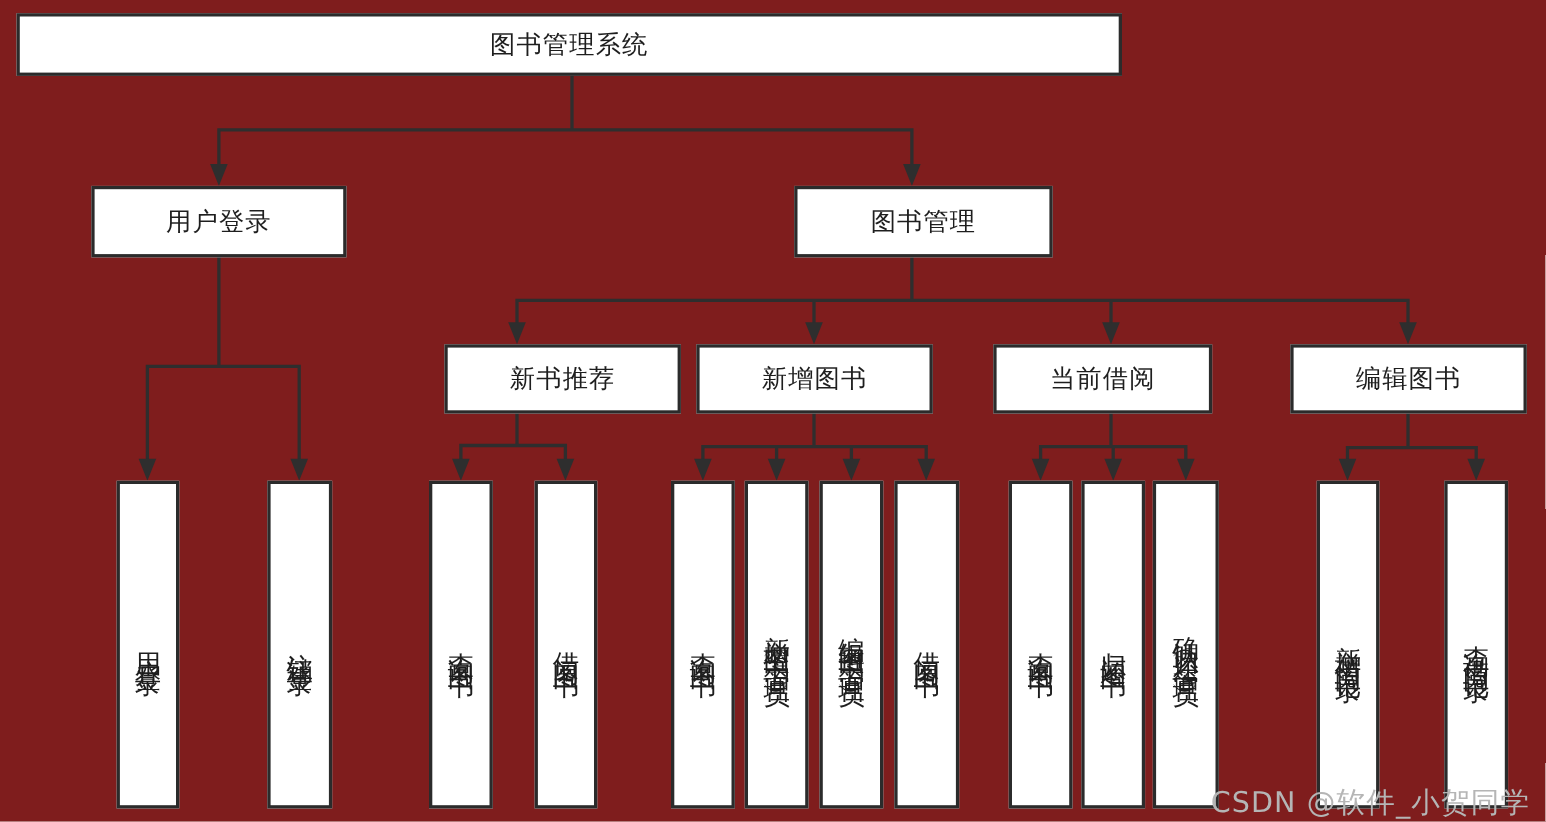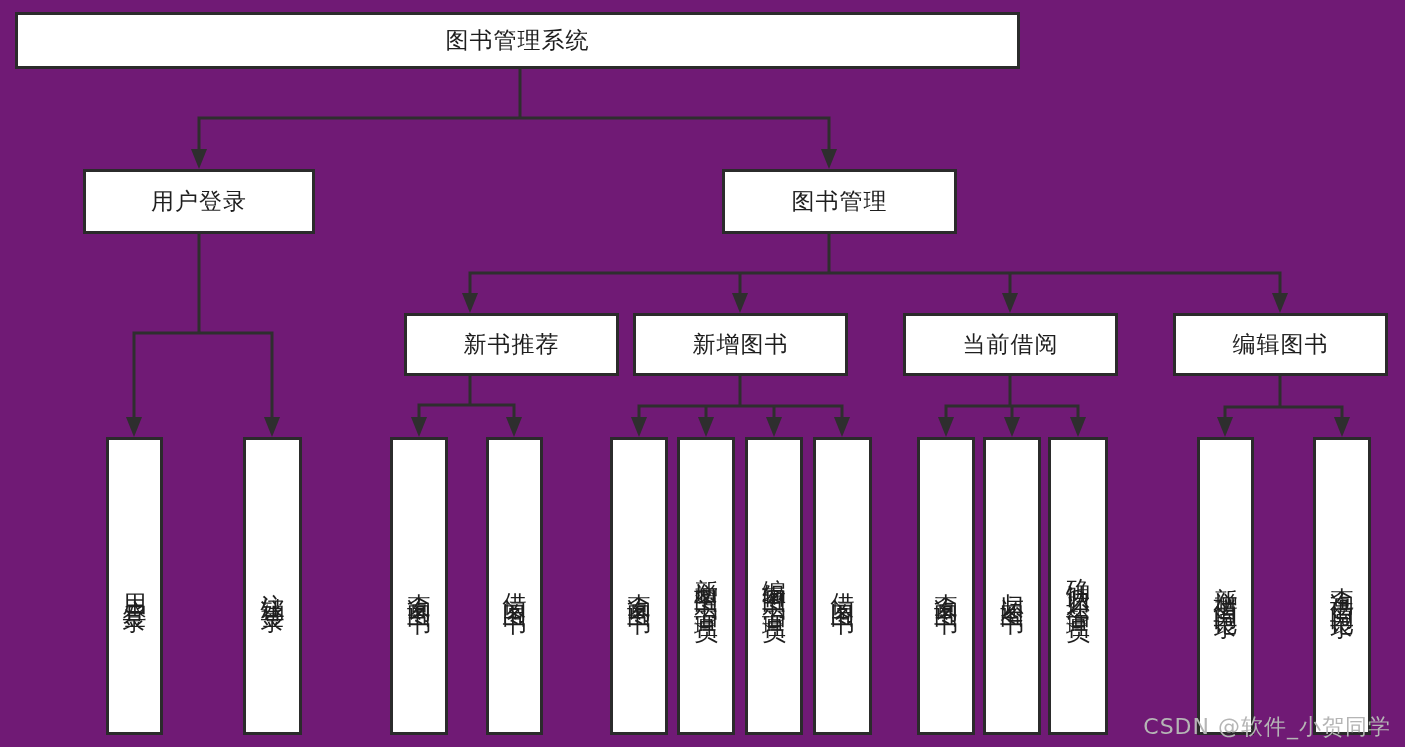"图书管理系统" .canvas { background: #701a75 -> #7f1d1d }
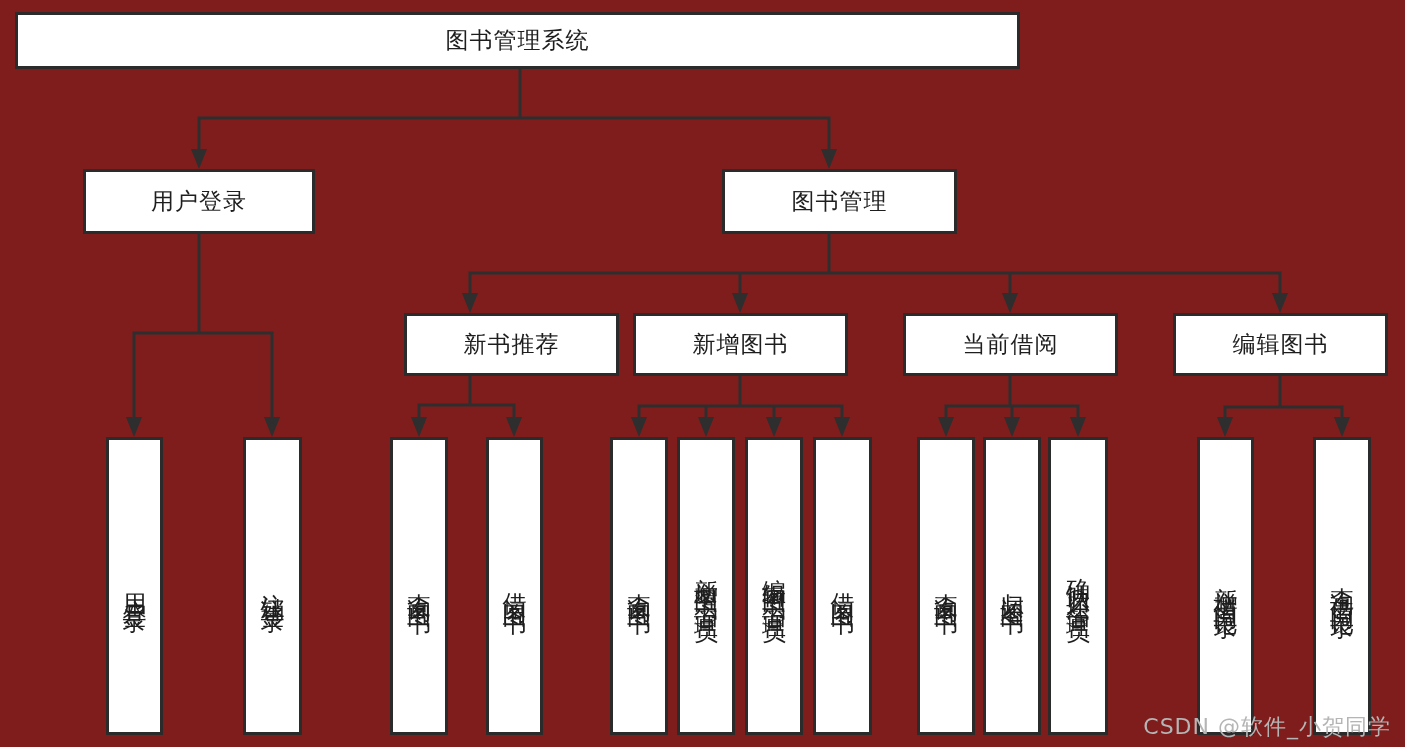"当前借阅" div.node { width: 215px -> 199px }
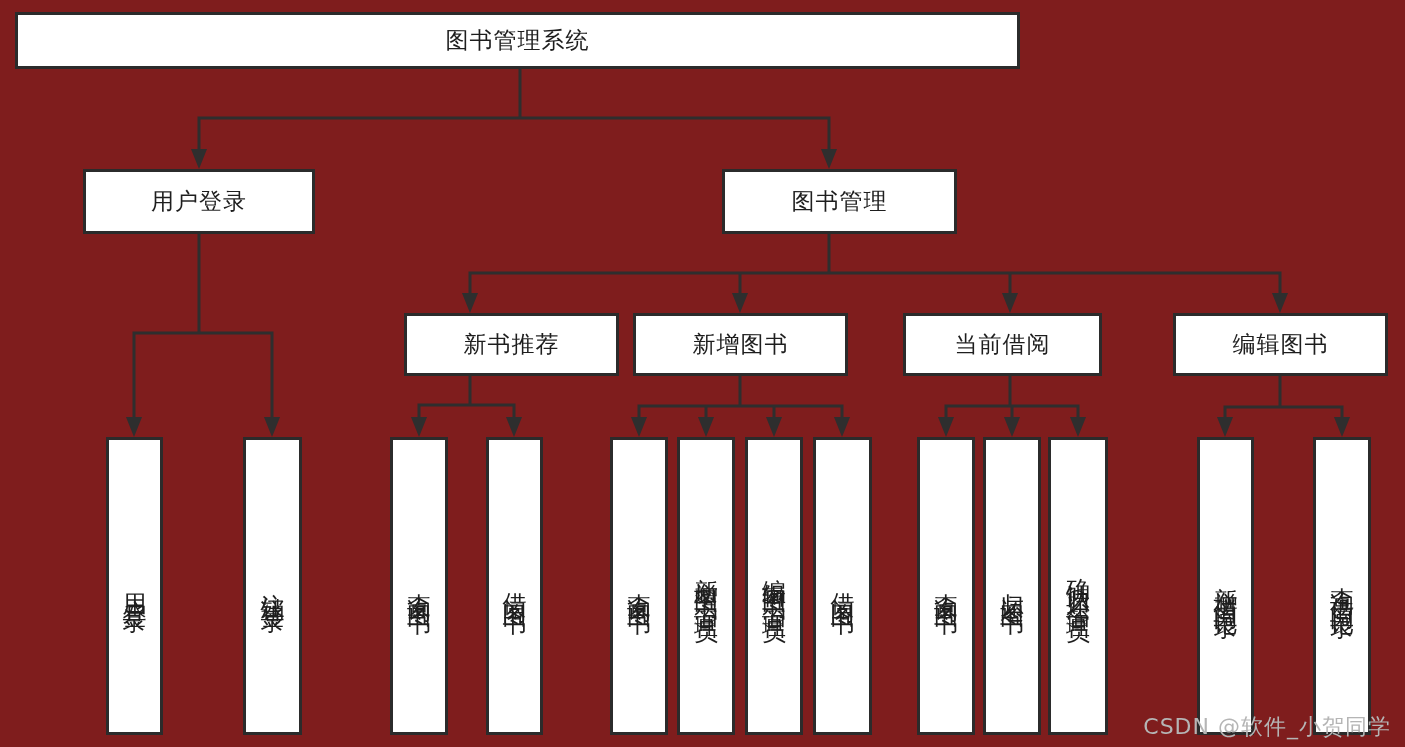"CSDN @软件_小贺同学" .watermark { font-size: 22px -> 26px }
